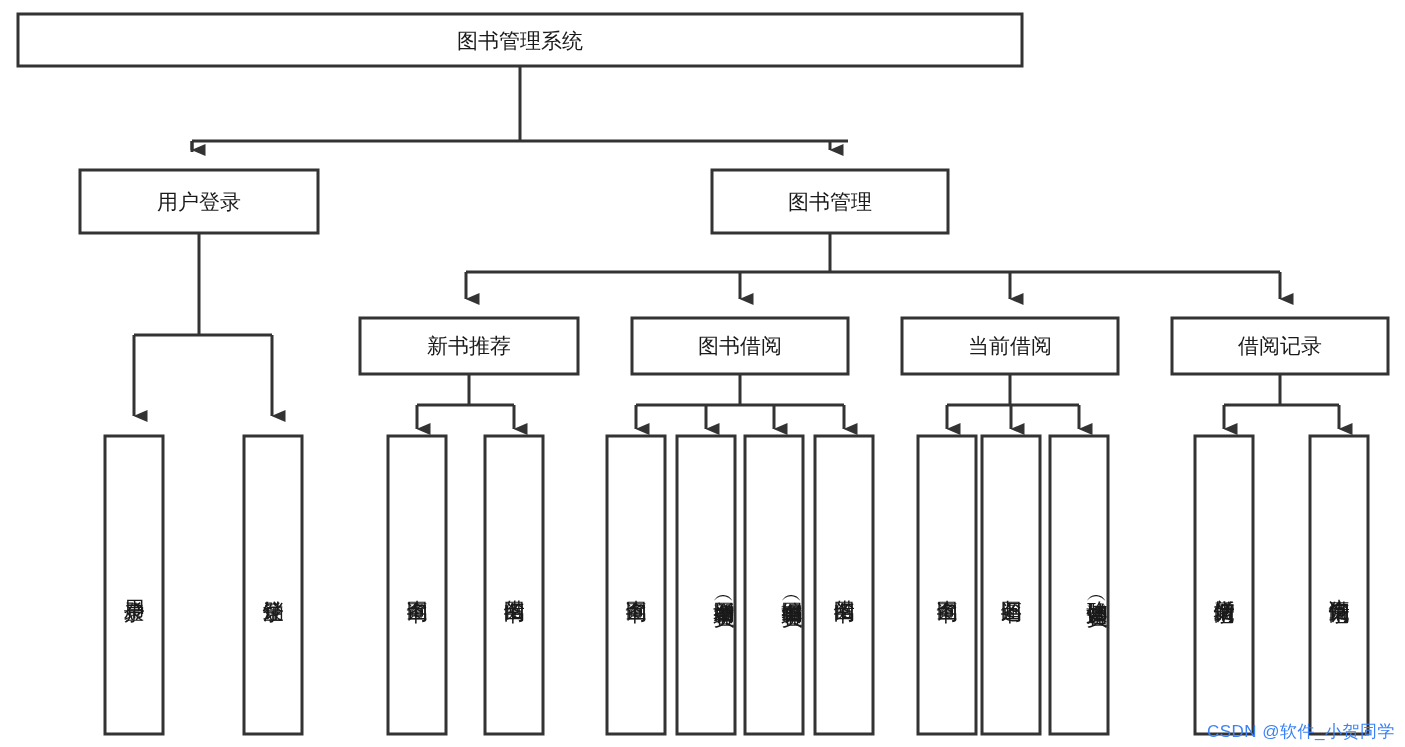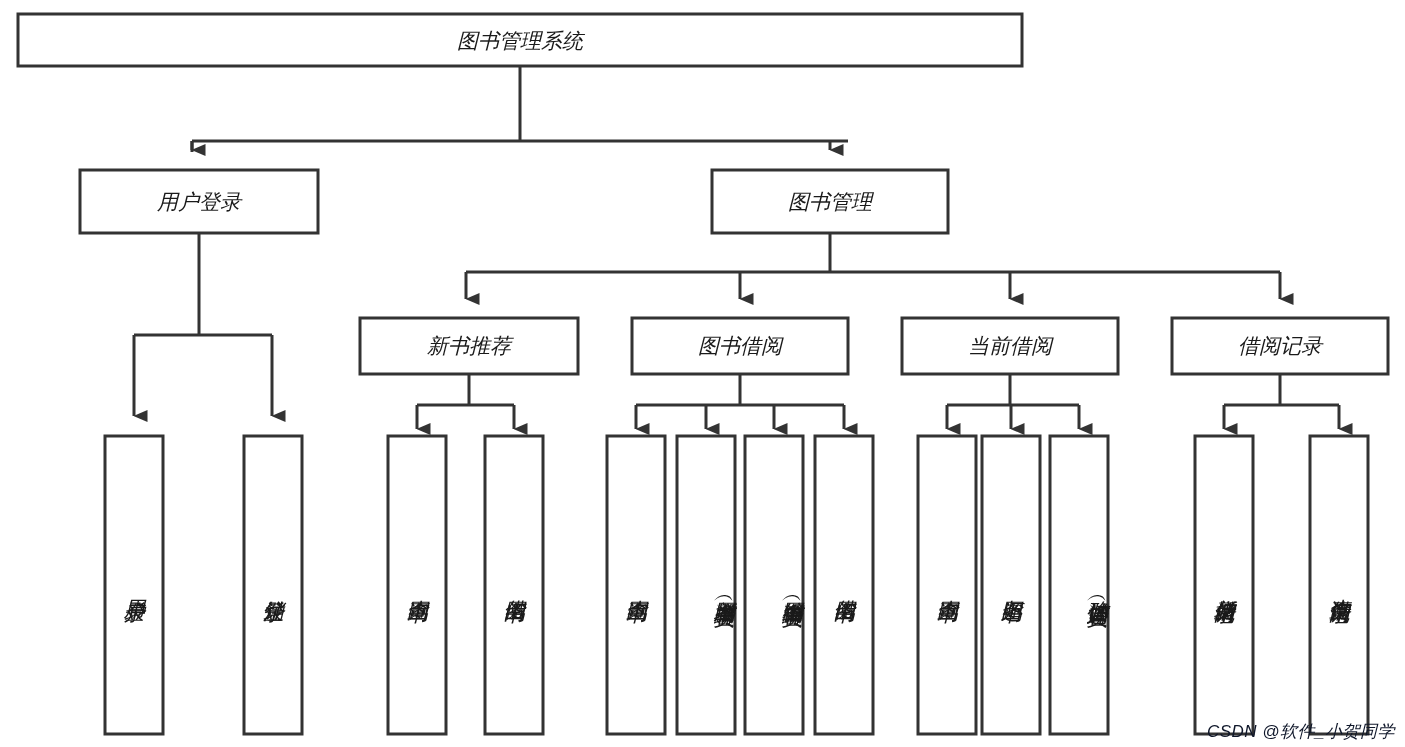"图书管理系统" #stage { font-style: italic -> none }
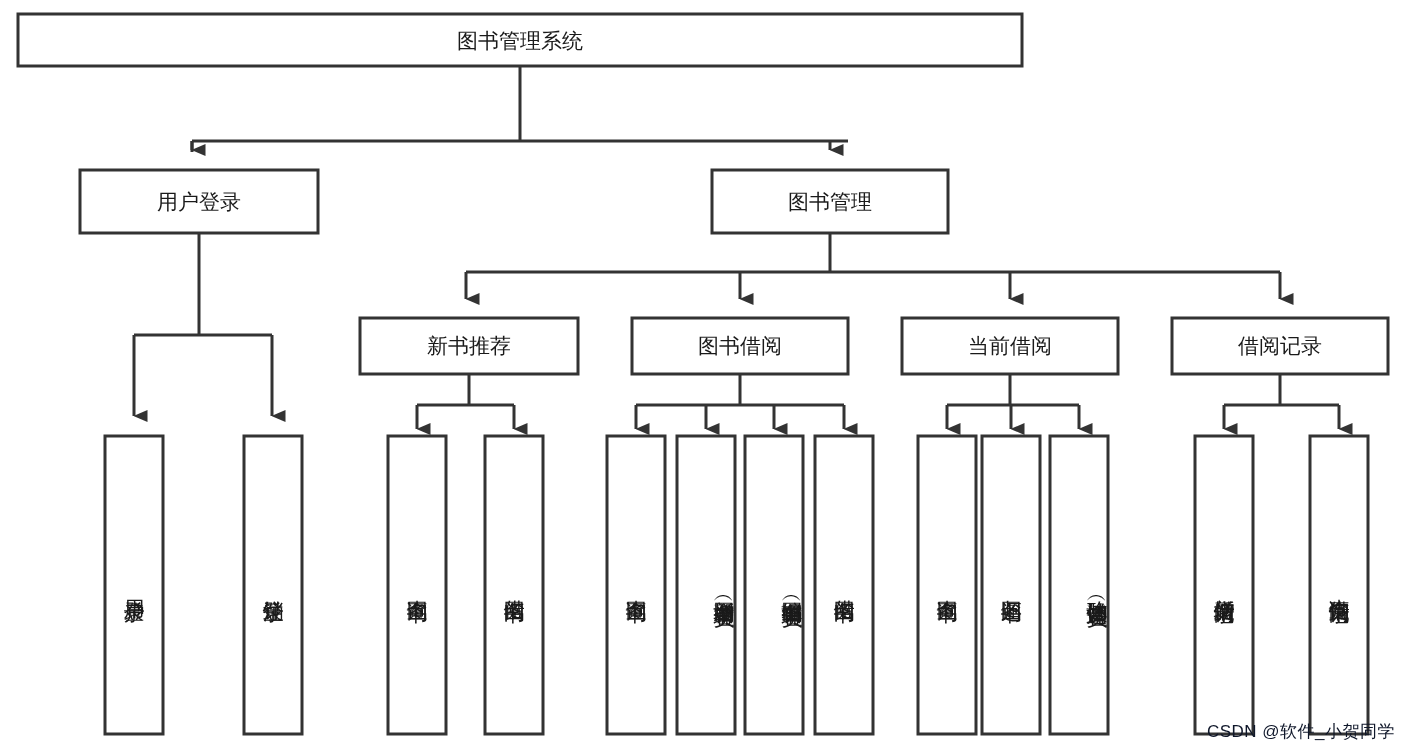"CSDN @软件_小贺同学" .watermark { color: #0f172a -> #3b82f6 }
